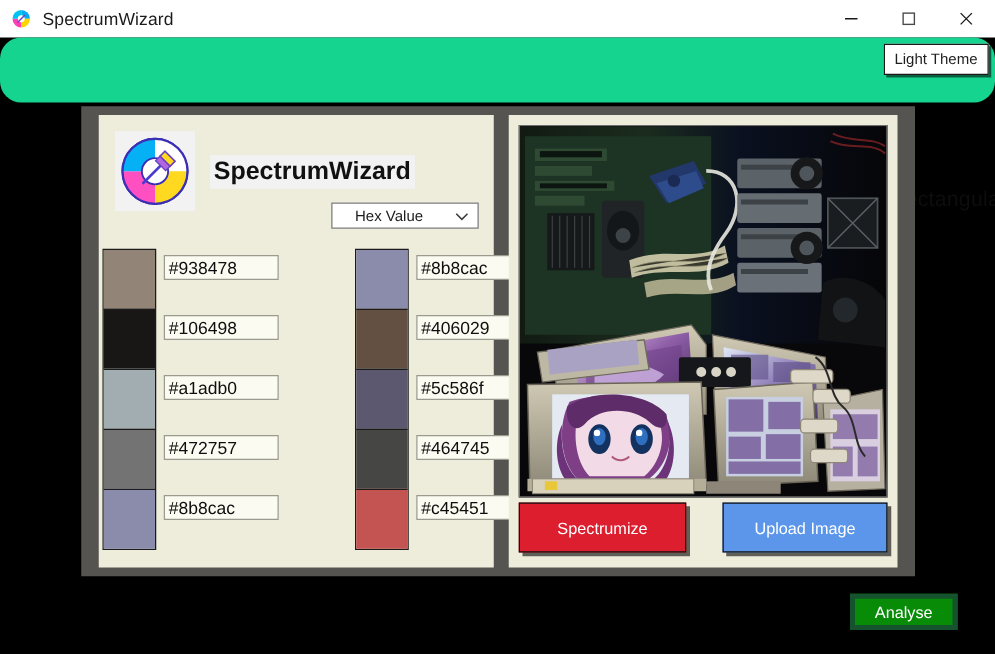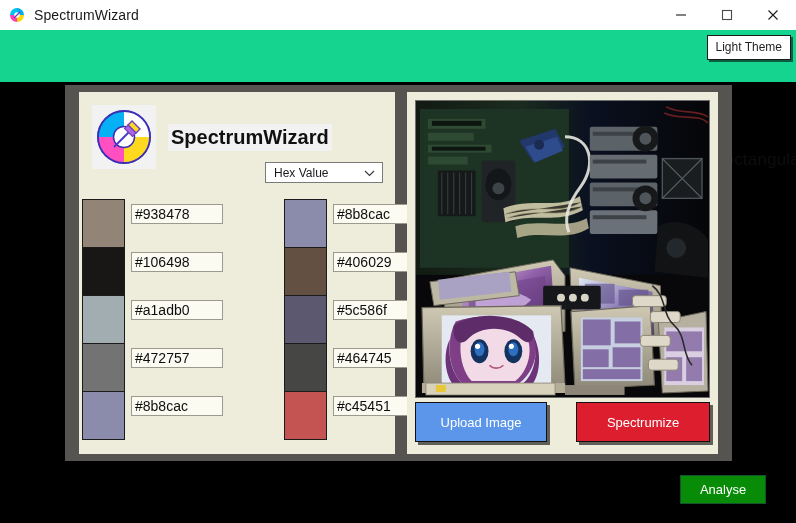"Light Theme" .greenband { border-radius: none -> 17px }
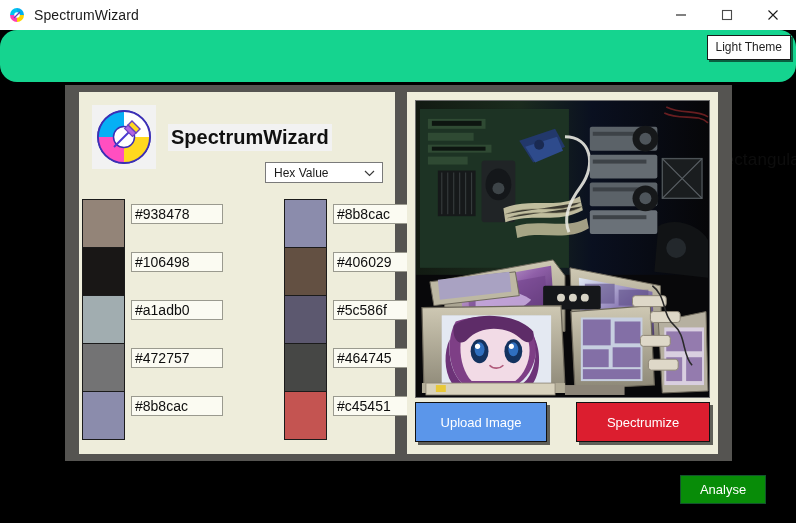"Hex Value" .dropdown { padding-left: 8px -> 18px }
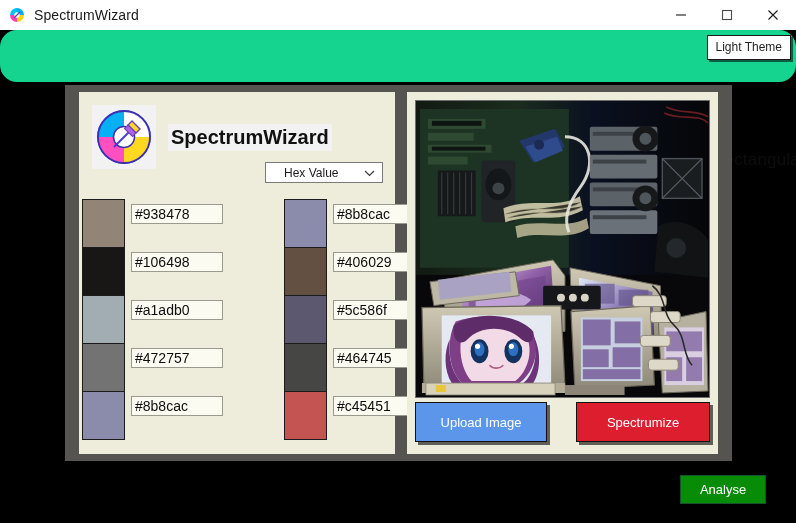"Upload Image" button.app-btn { order: before "Spectrumize" -> after "Spectrumize" }
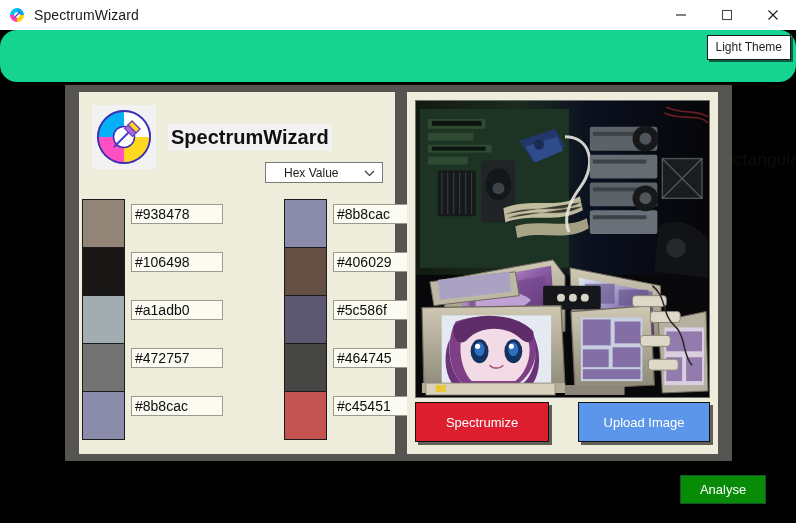"Analyse" .analyse-btn { border: 1px solid #14532d -> 4px solid #14532d }
